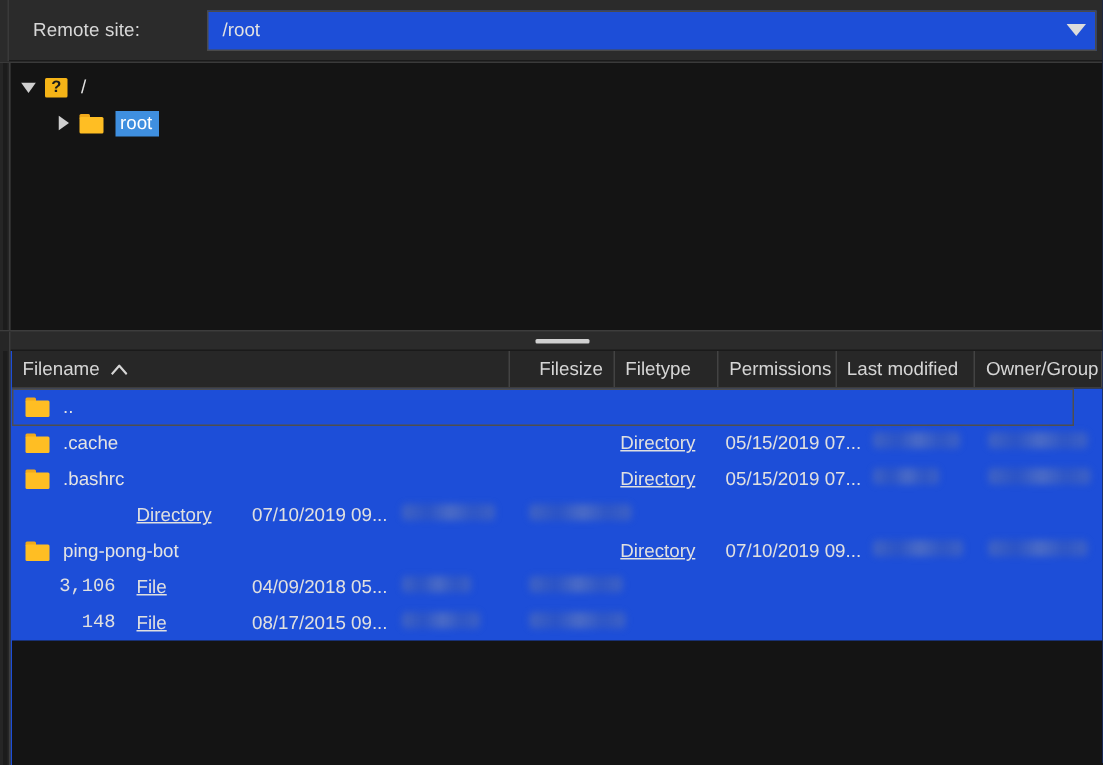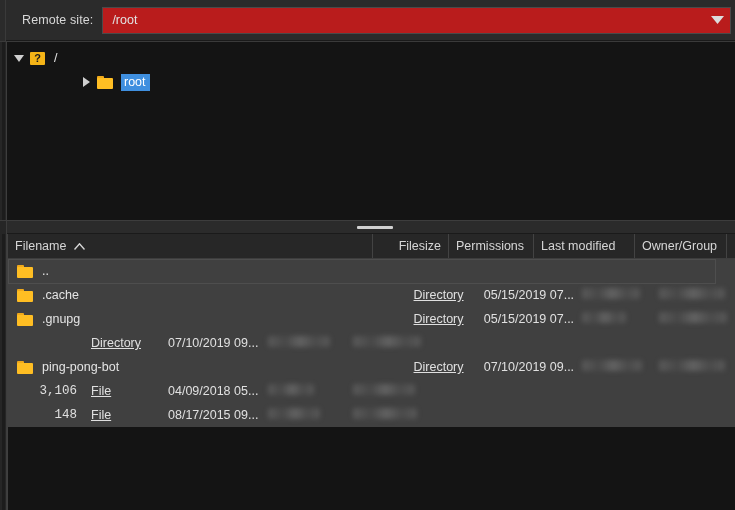"Remote site:" .topbar { gap: none -> 36px }
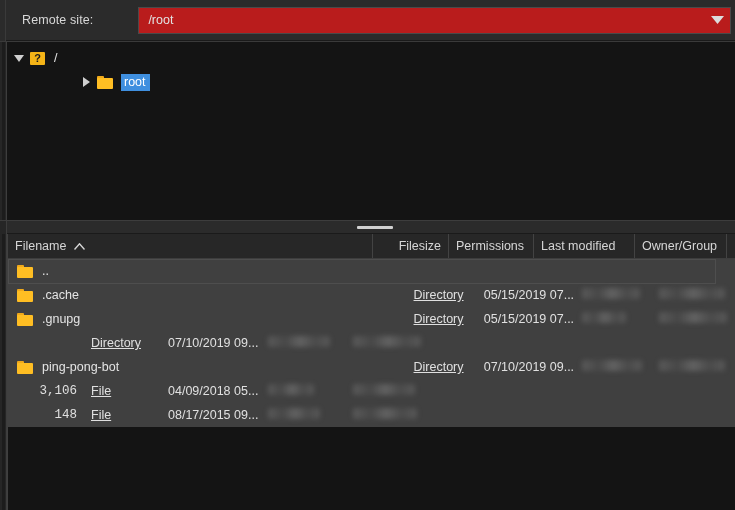"/root" .combo { background: #b91c1c -> #1d4ed8 }
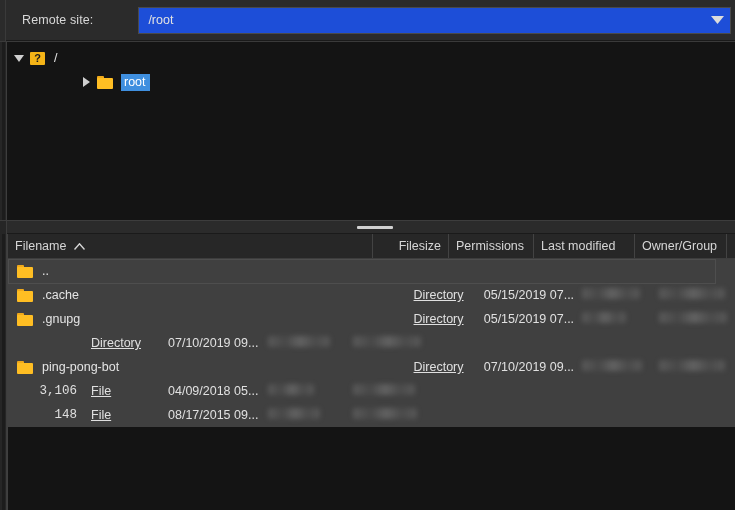"root" .tree-row.child { margin-left: 44px -> none }
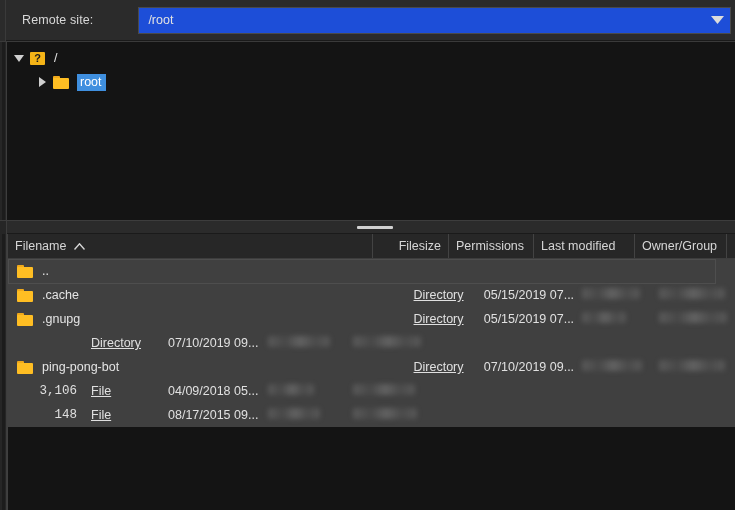"Filename" .listpane { background: #404040 -> #1d4ed8 }
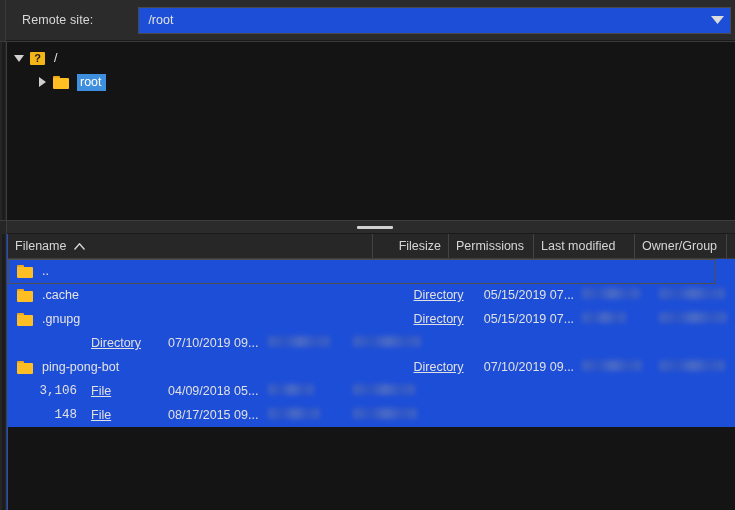"Filetype" div.hcell { html: none -> <div> <span>Filetype</span> </div> }
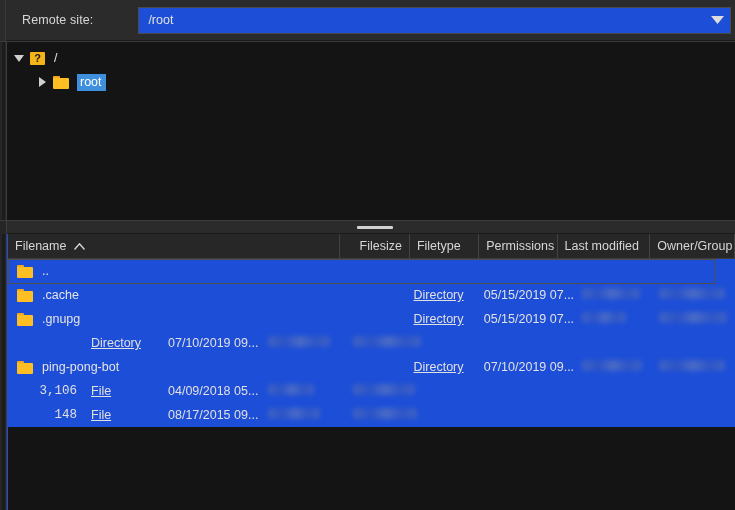".gnupg" span.txt { text: .gnupg -> .bashrc }
